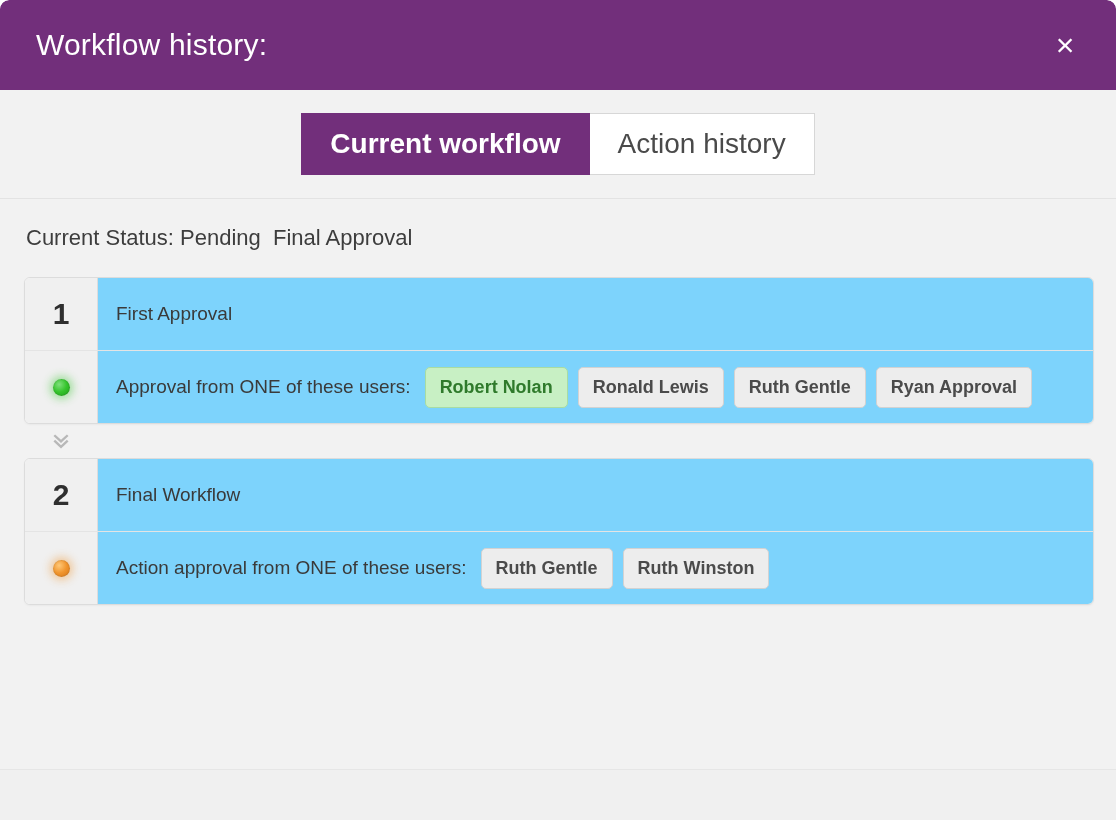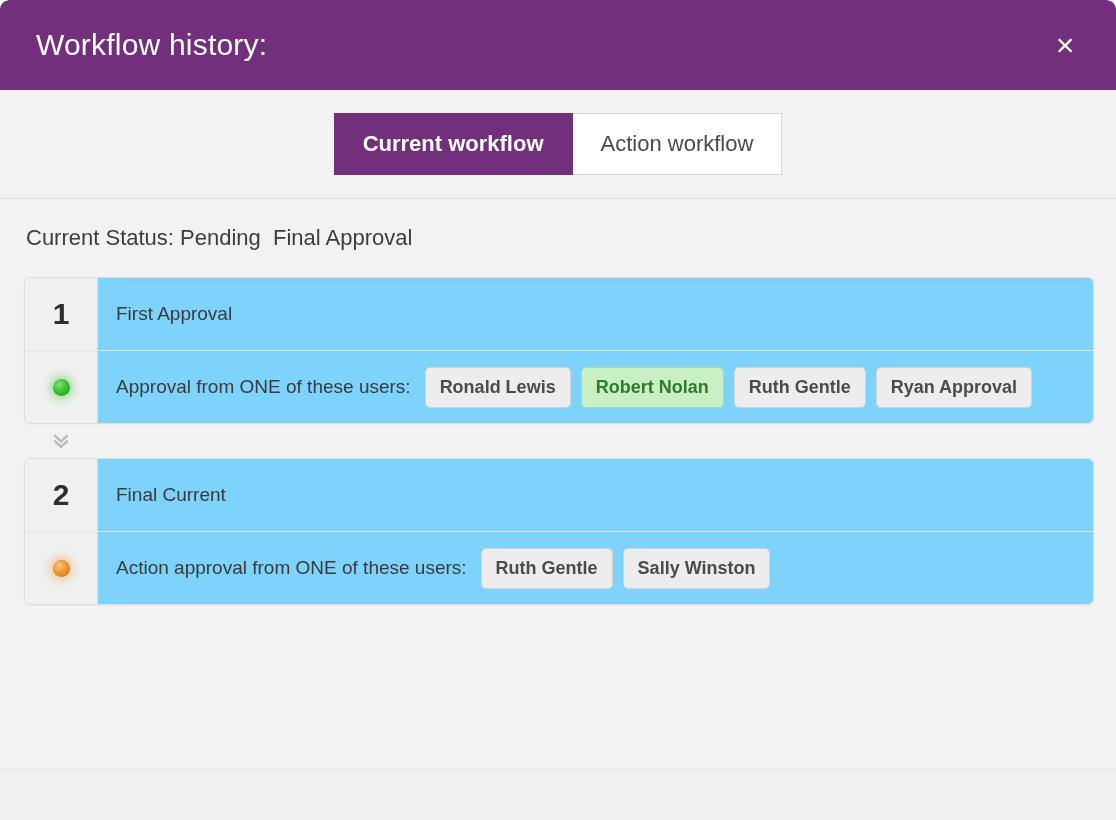"Current workflow" .tab { font-size: 22px -> 28px }
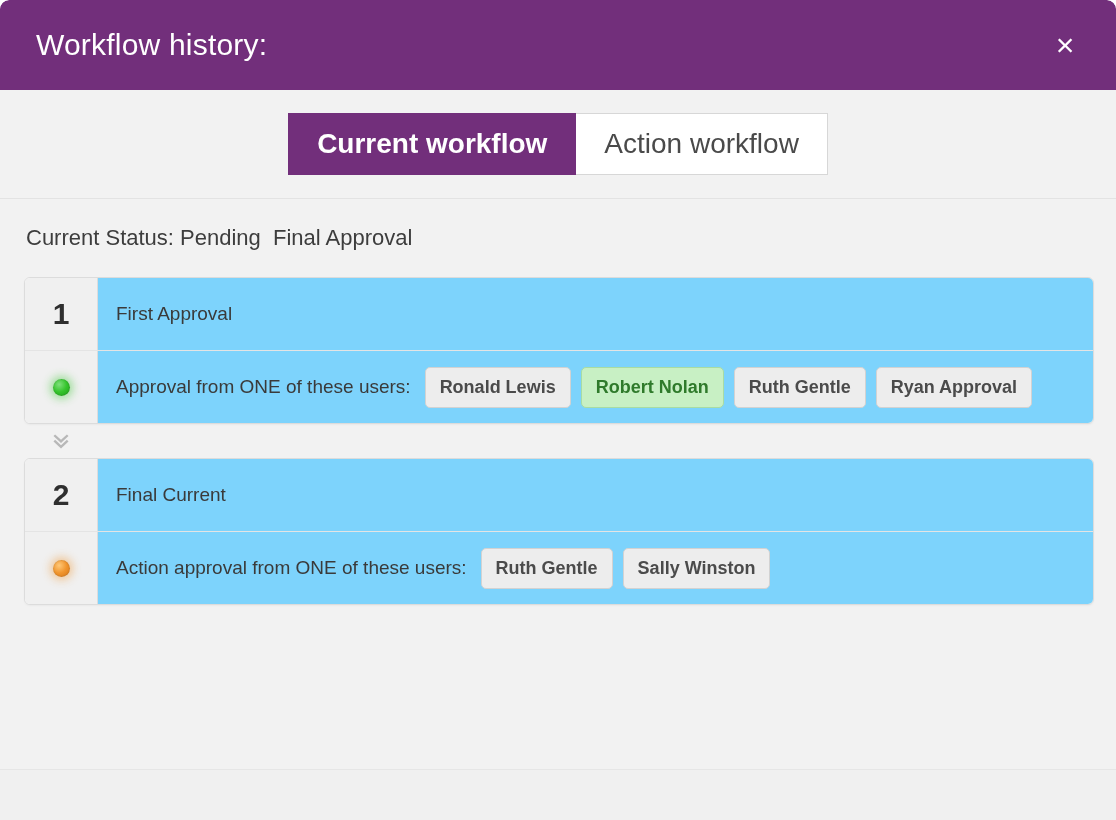"Action workflow" div.tab { text: workflow -> history }
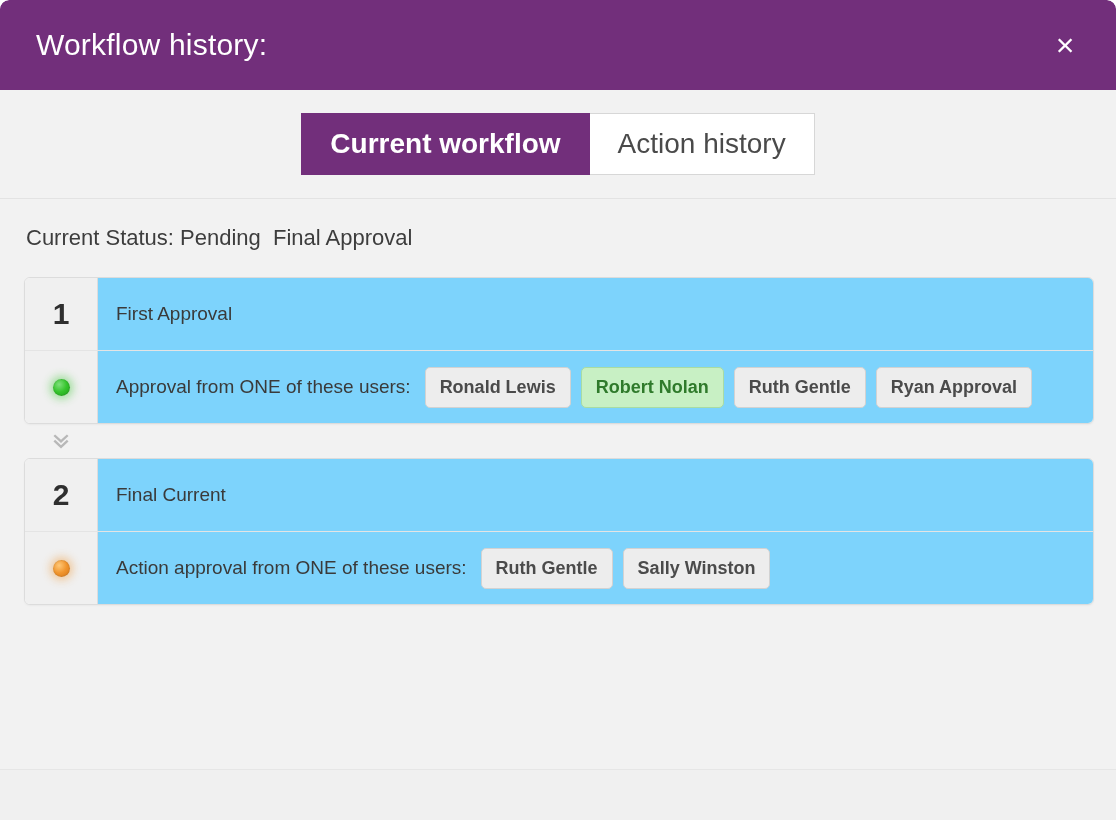"Ronald Lewis" span.chip { order: before "Robert Nolan" -> after "Robert Nolan" }
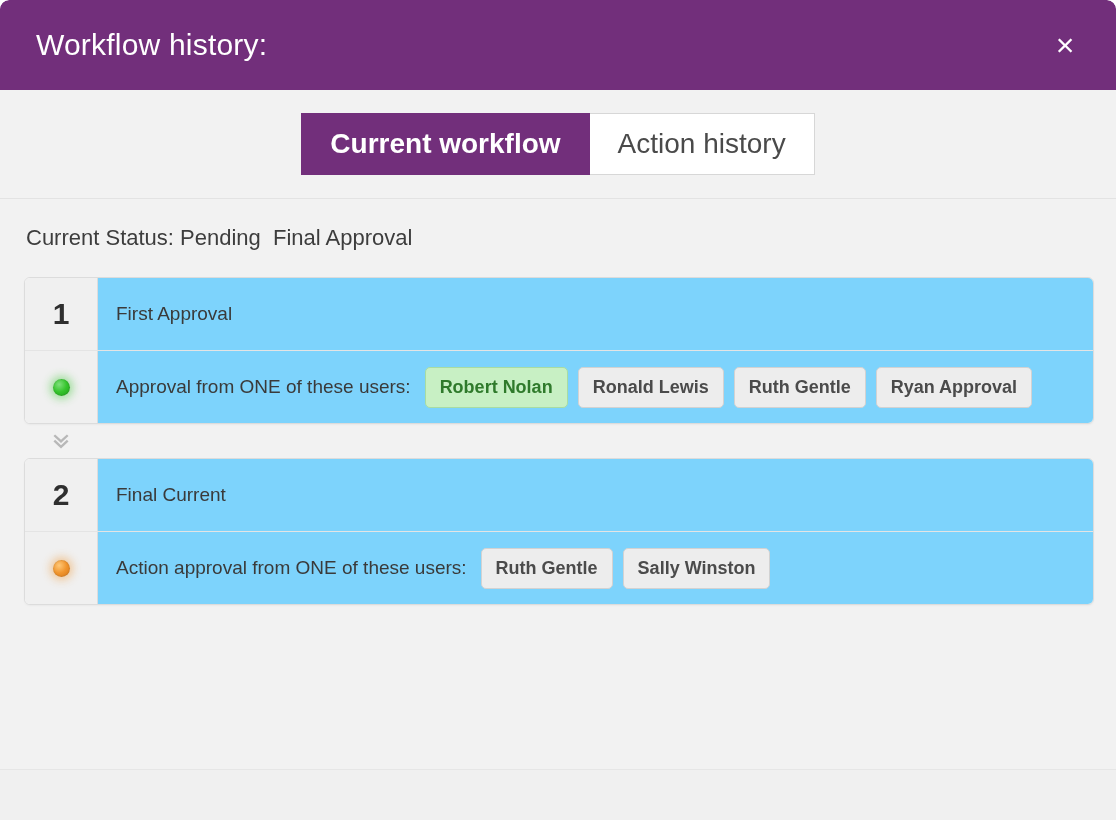"Final Current" span.step-title { text: Current -> Workflow }
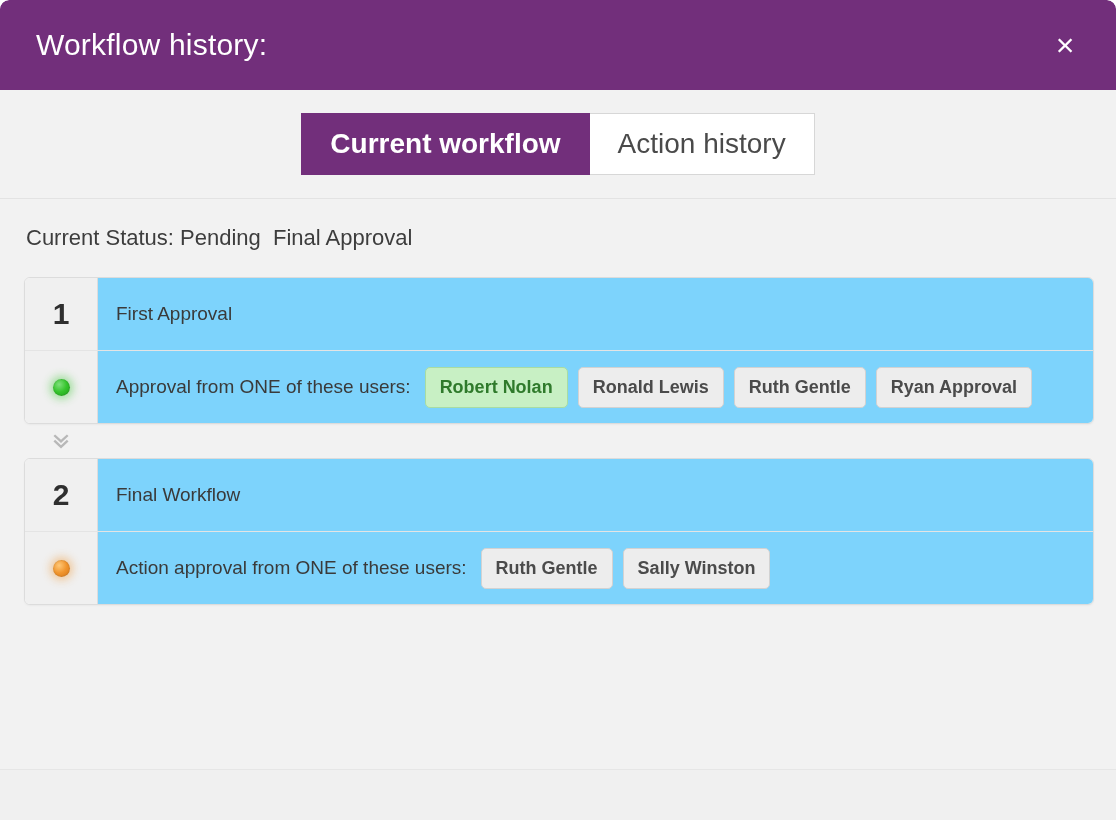"Sally Winston" span.chip { text: Sally -> Ruth }
